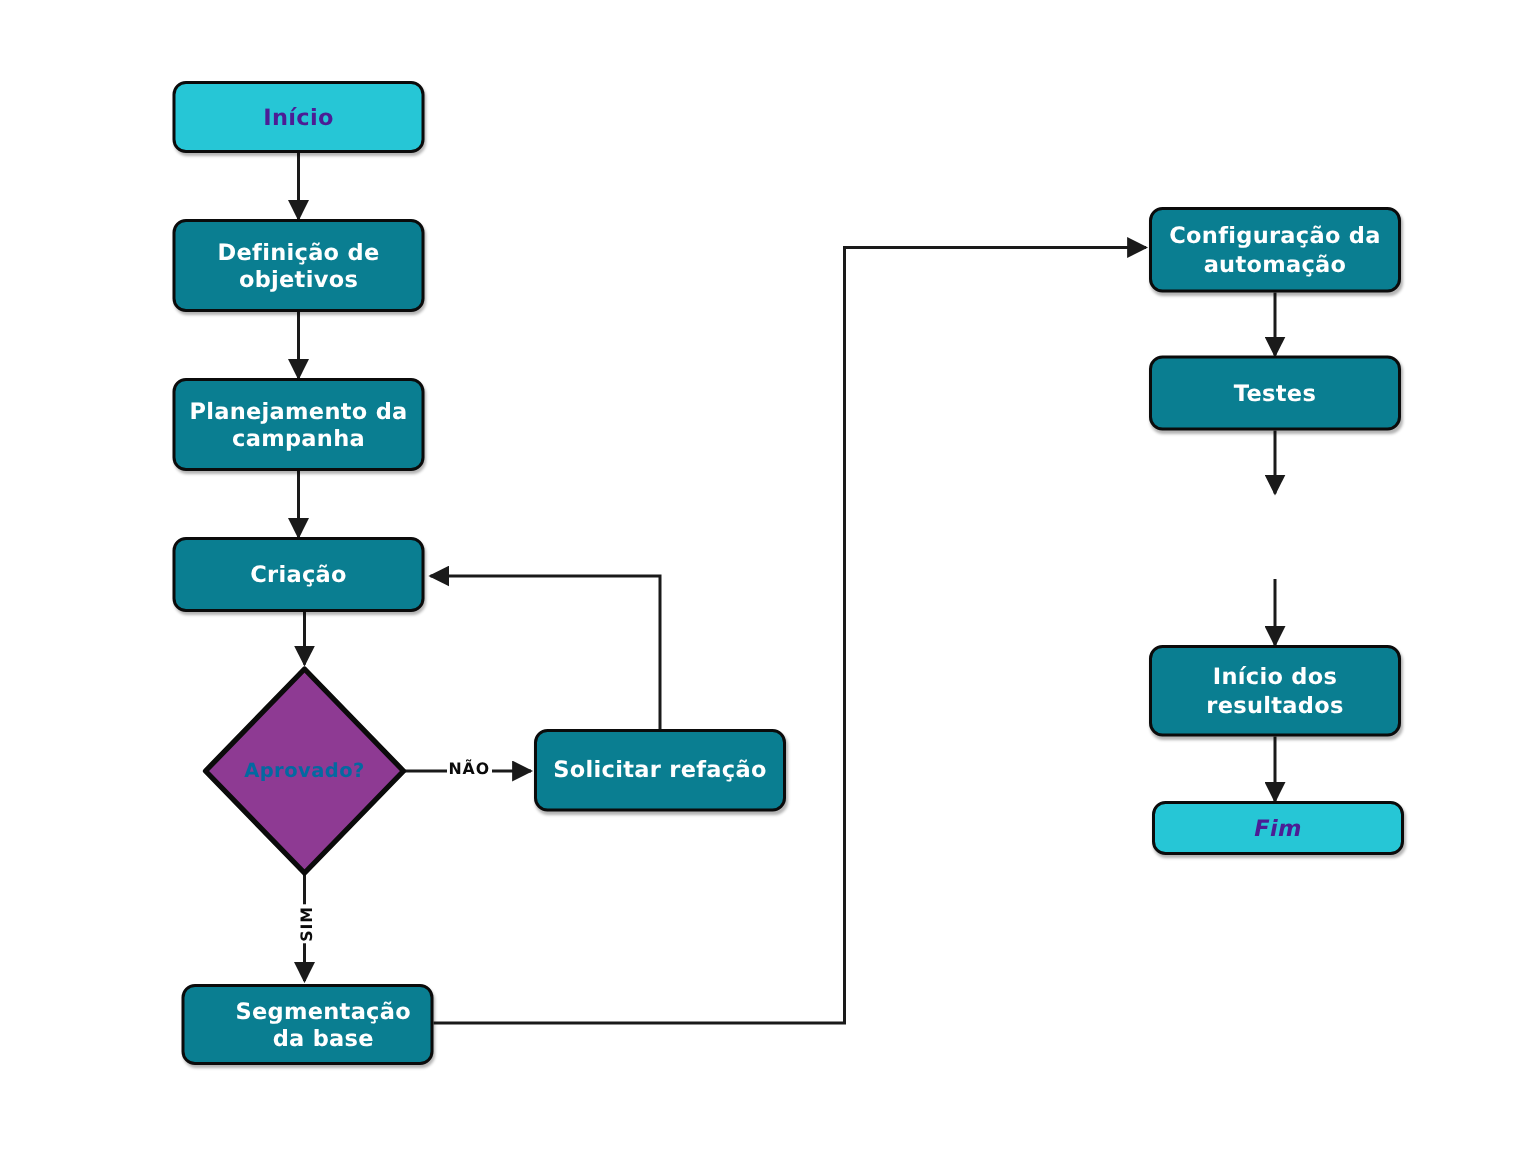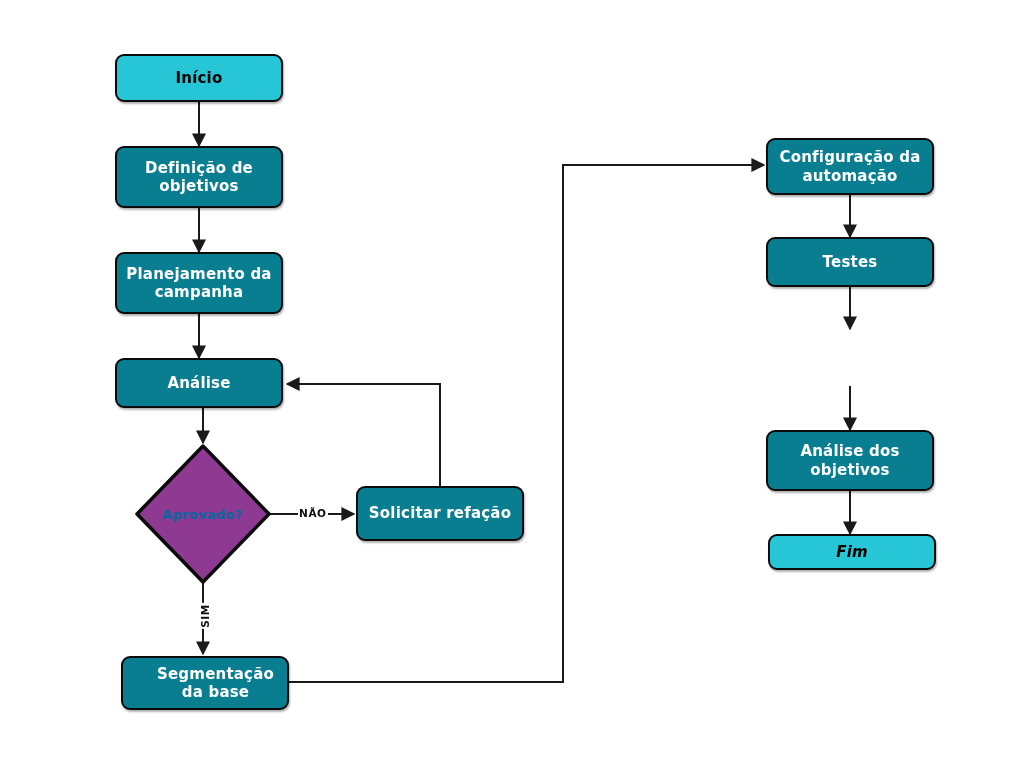"Início" .node.terminal { color: #000000 -> #4c1d95 }
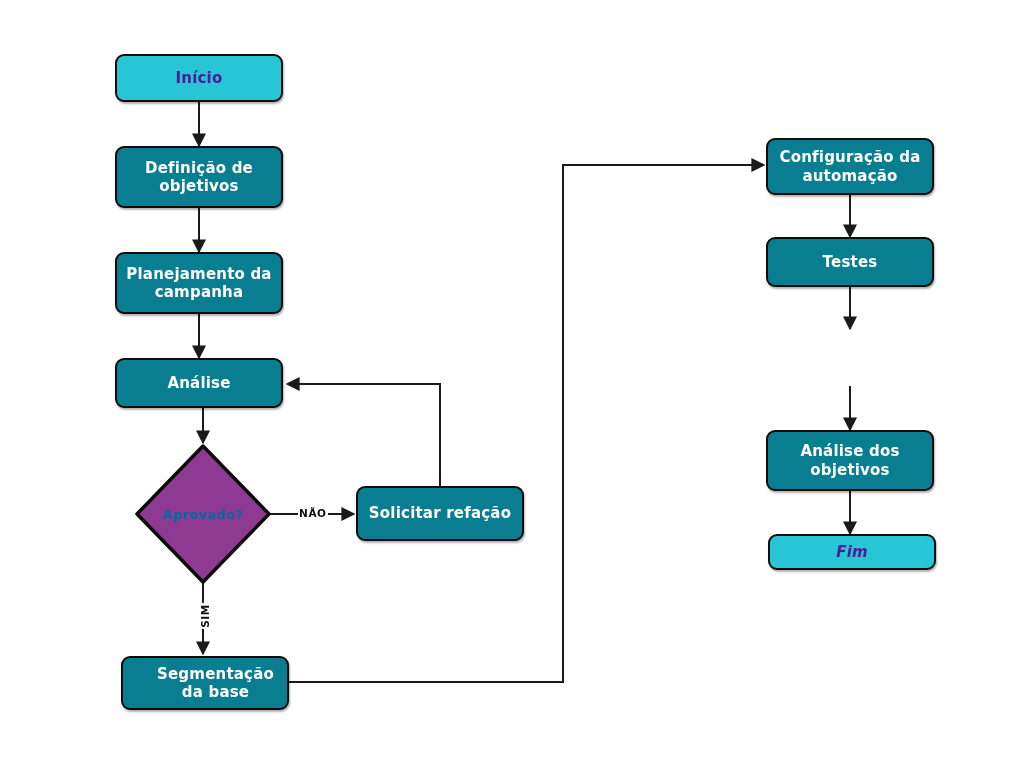"Análise" span { text: Análise -> Criação }
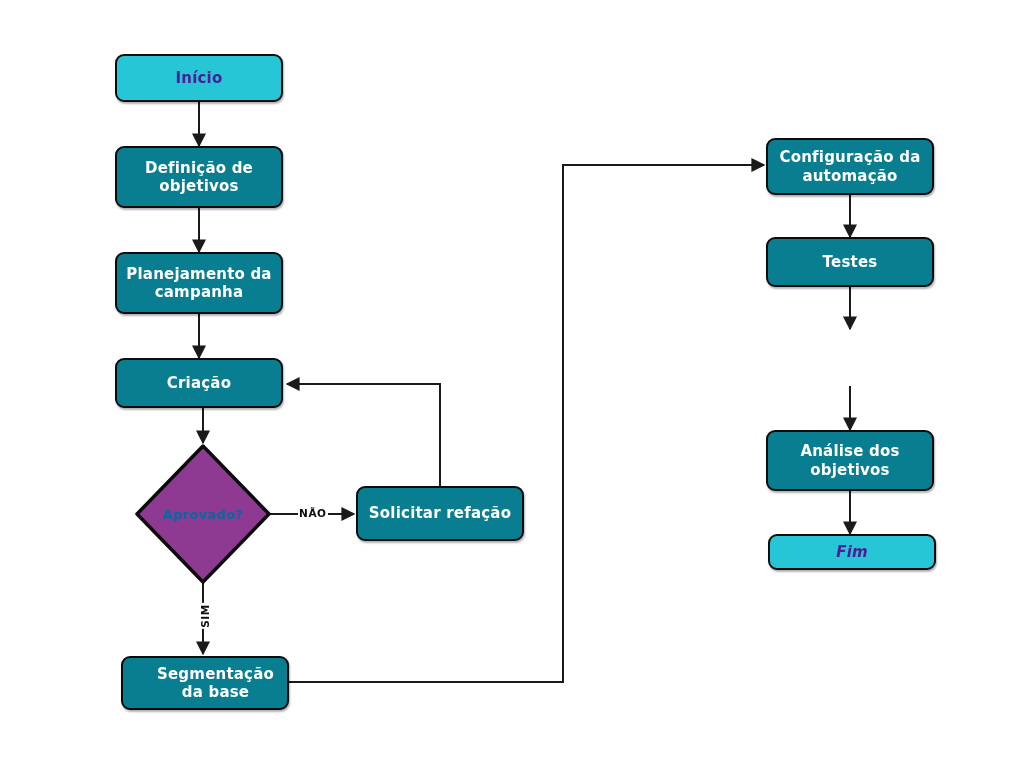"Análise dos objetivos" span { text: Análise dos objetivos -> Início dos resultados }
